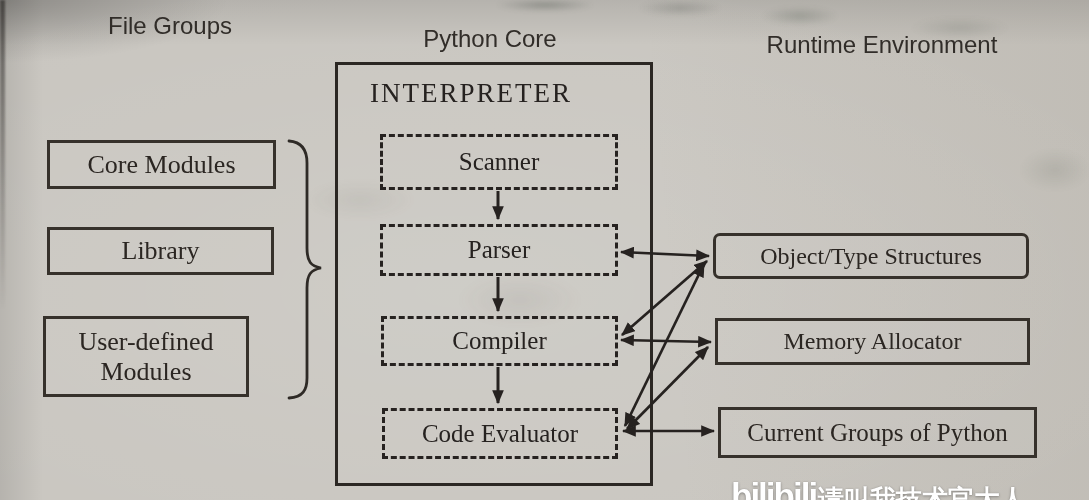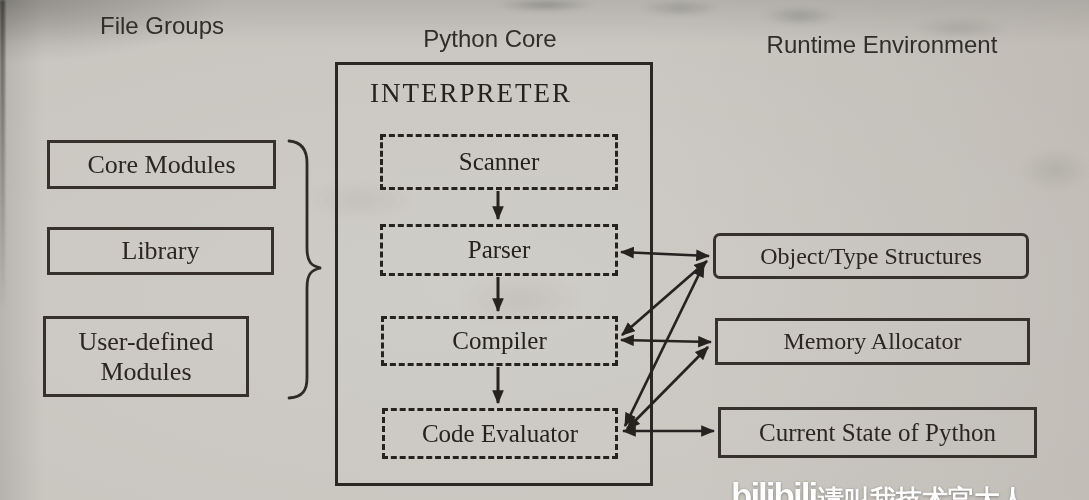"File Groups" div.col-header { left: 162px -> 170px }
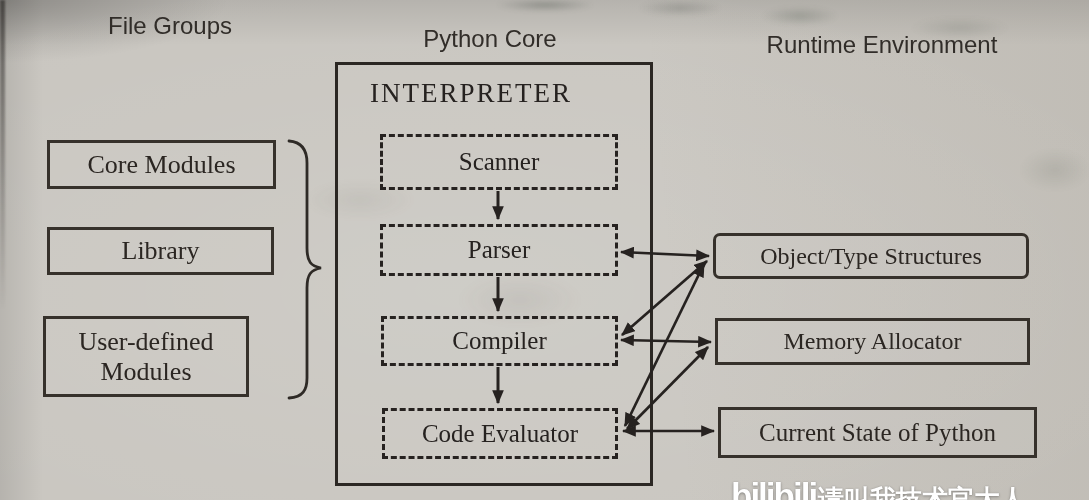"Current State of Python" span { text: State -> Groups }
